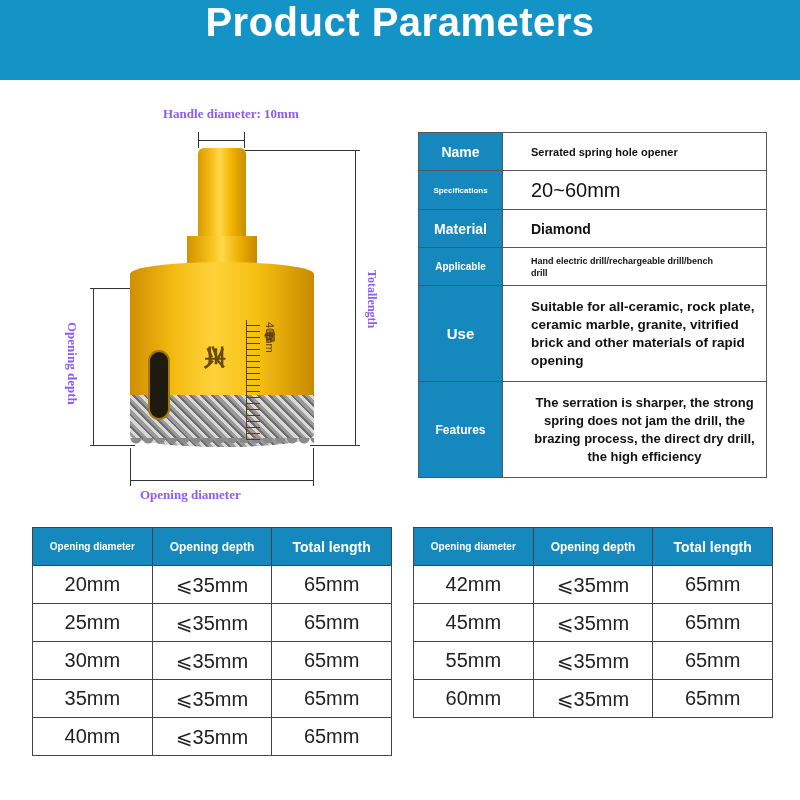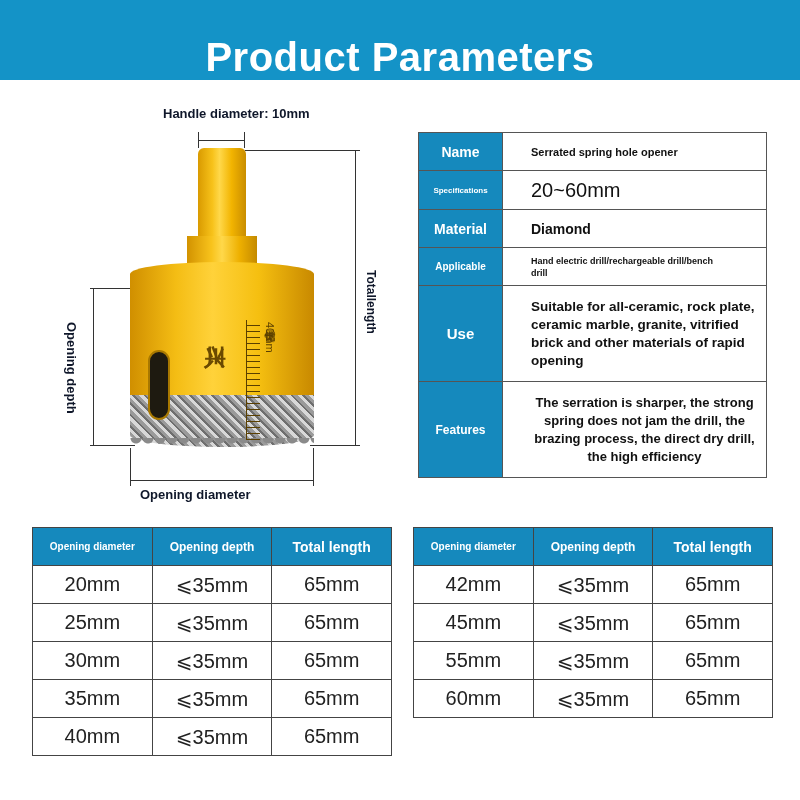"Product Parameters" .banner { align-items: flex-end -> flex-start }
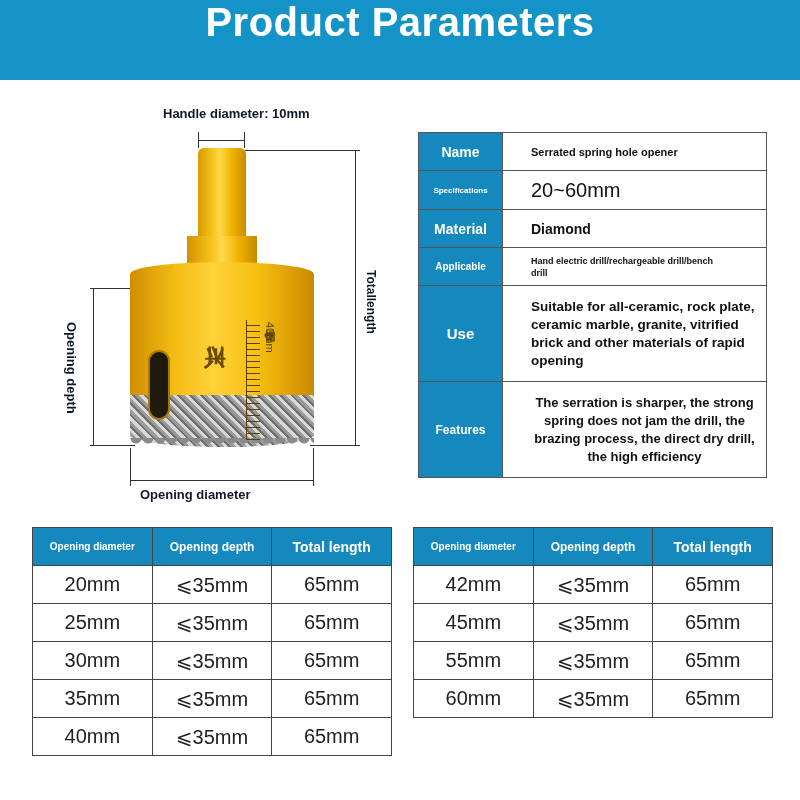"Handle diameter: 10mm" .dim-label { color: #0f172a -> #8b5cf6; font-family: none -> Liberation Serif, serif }
